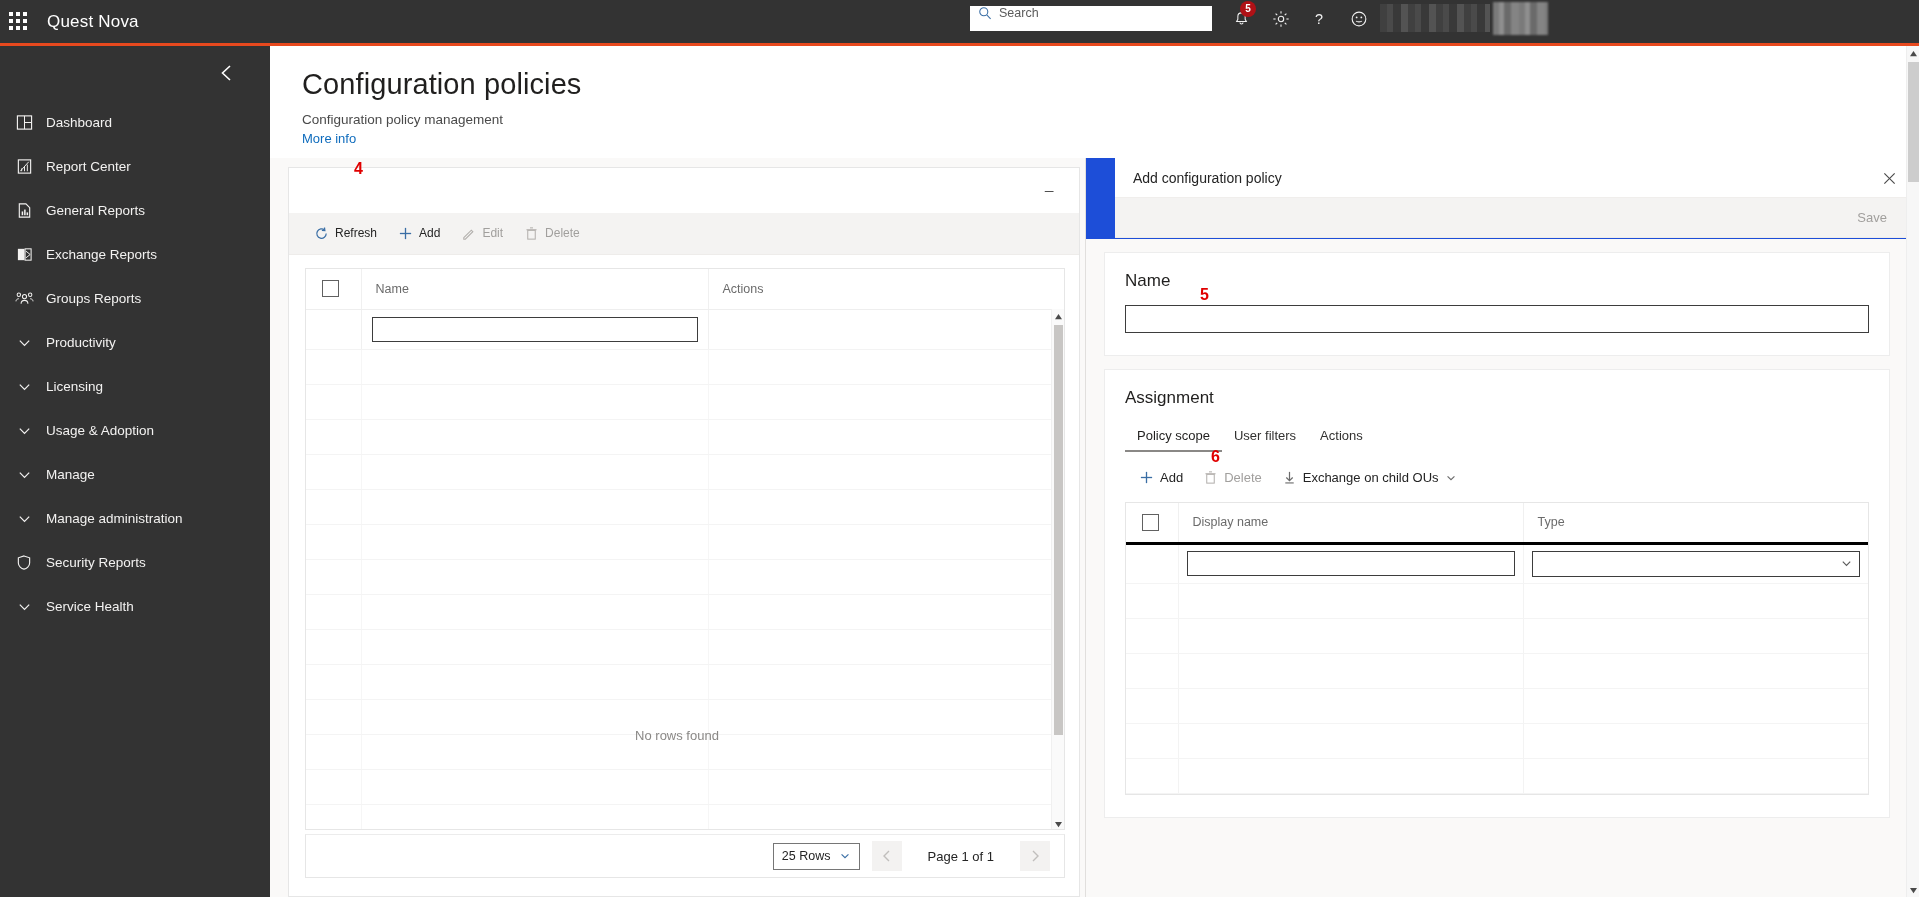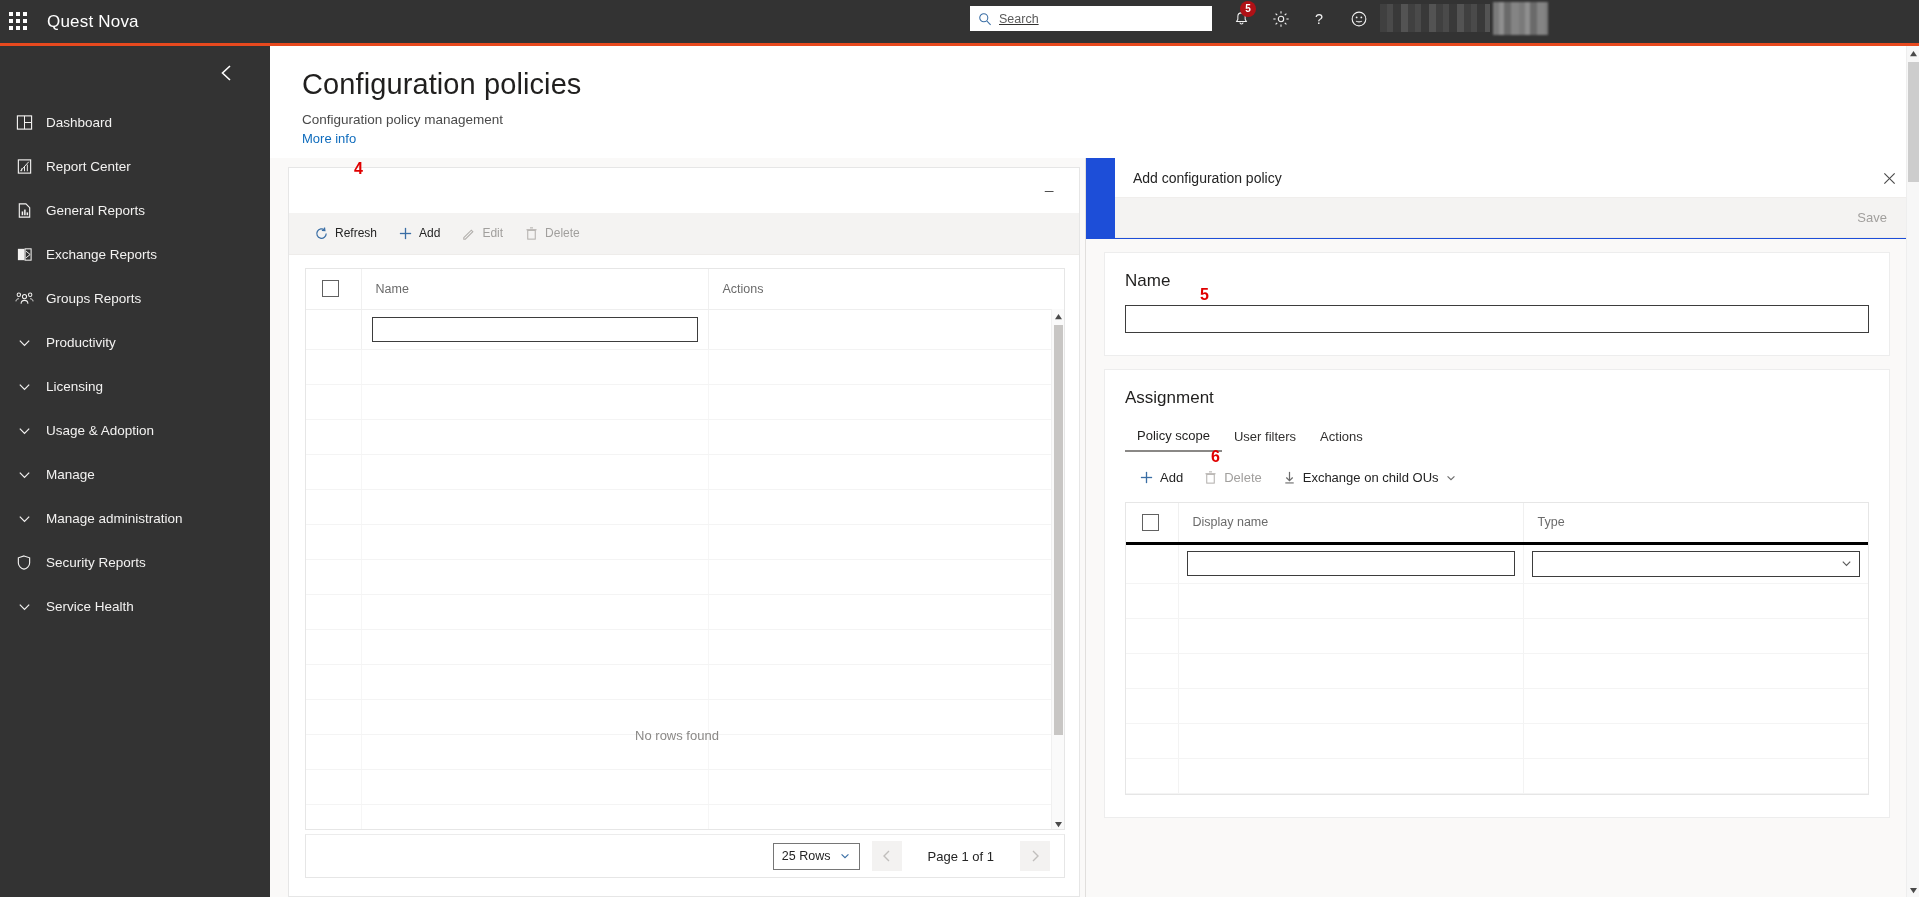"Search" .search-wrap { align-items: center -> flex-start; text-decoration: underline -> none }
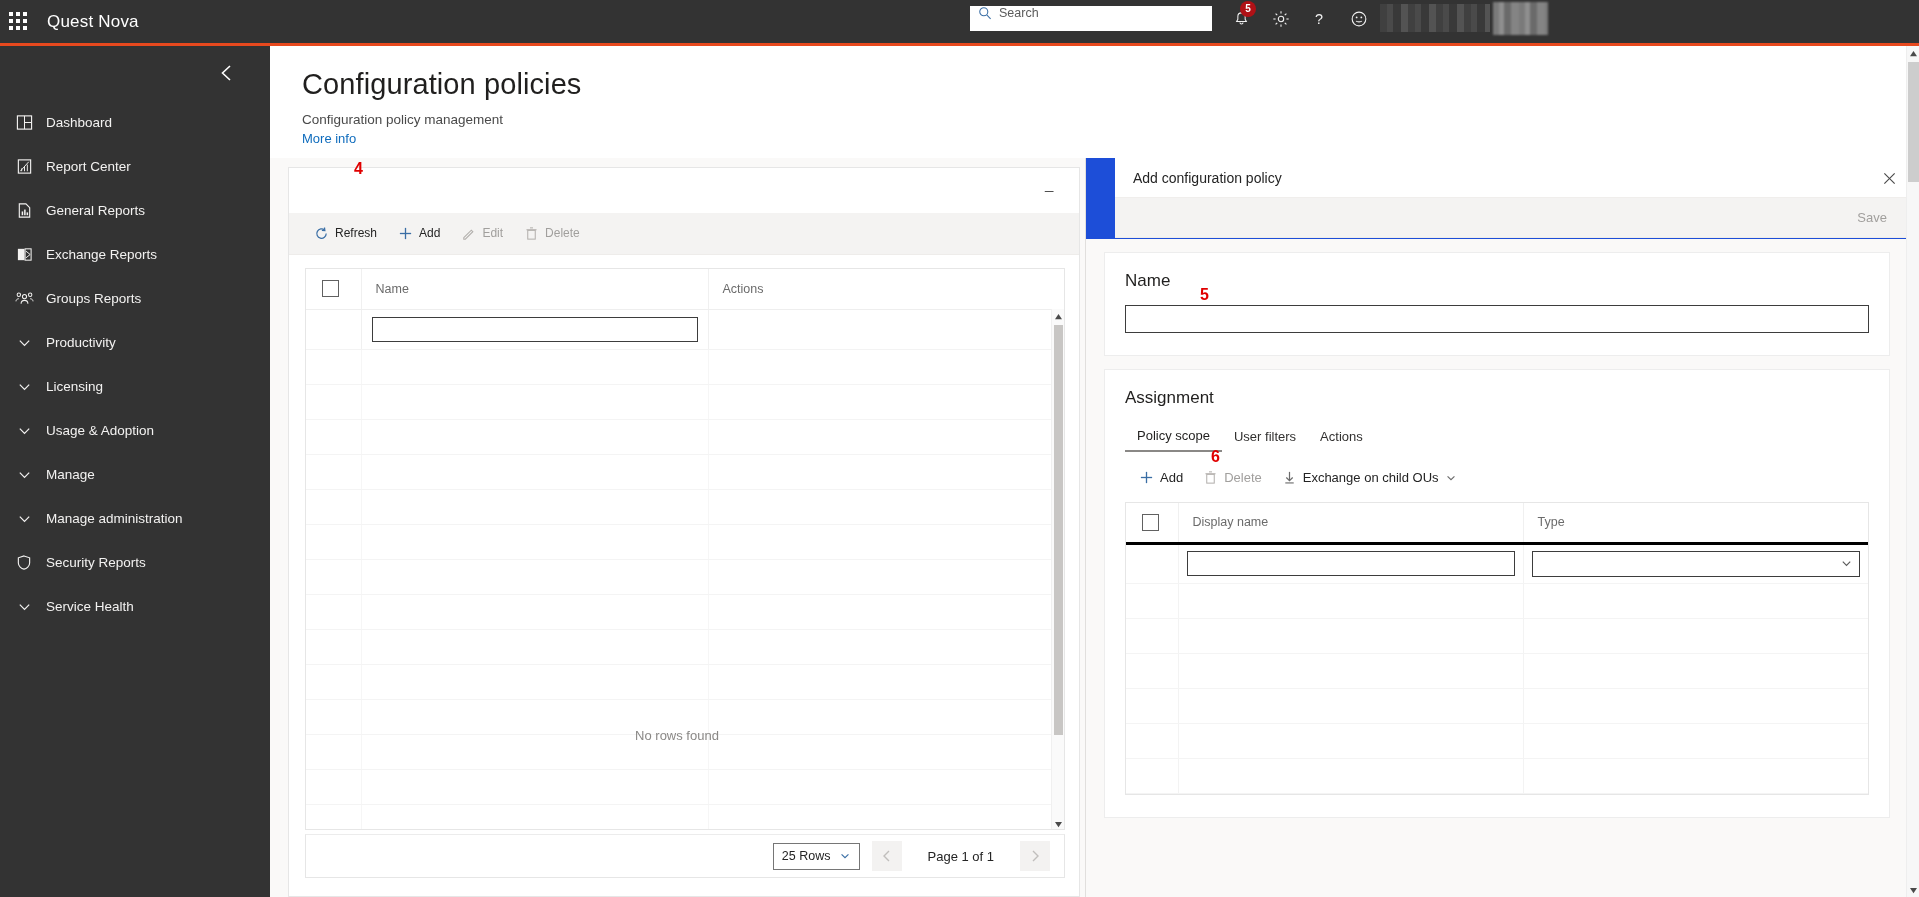"Policy scope" .tabs { align-items: center -> flex-start }
